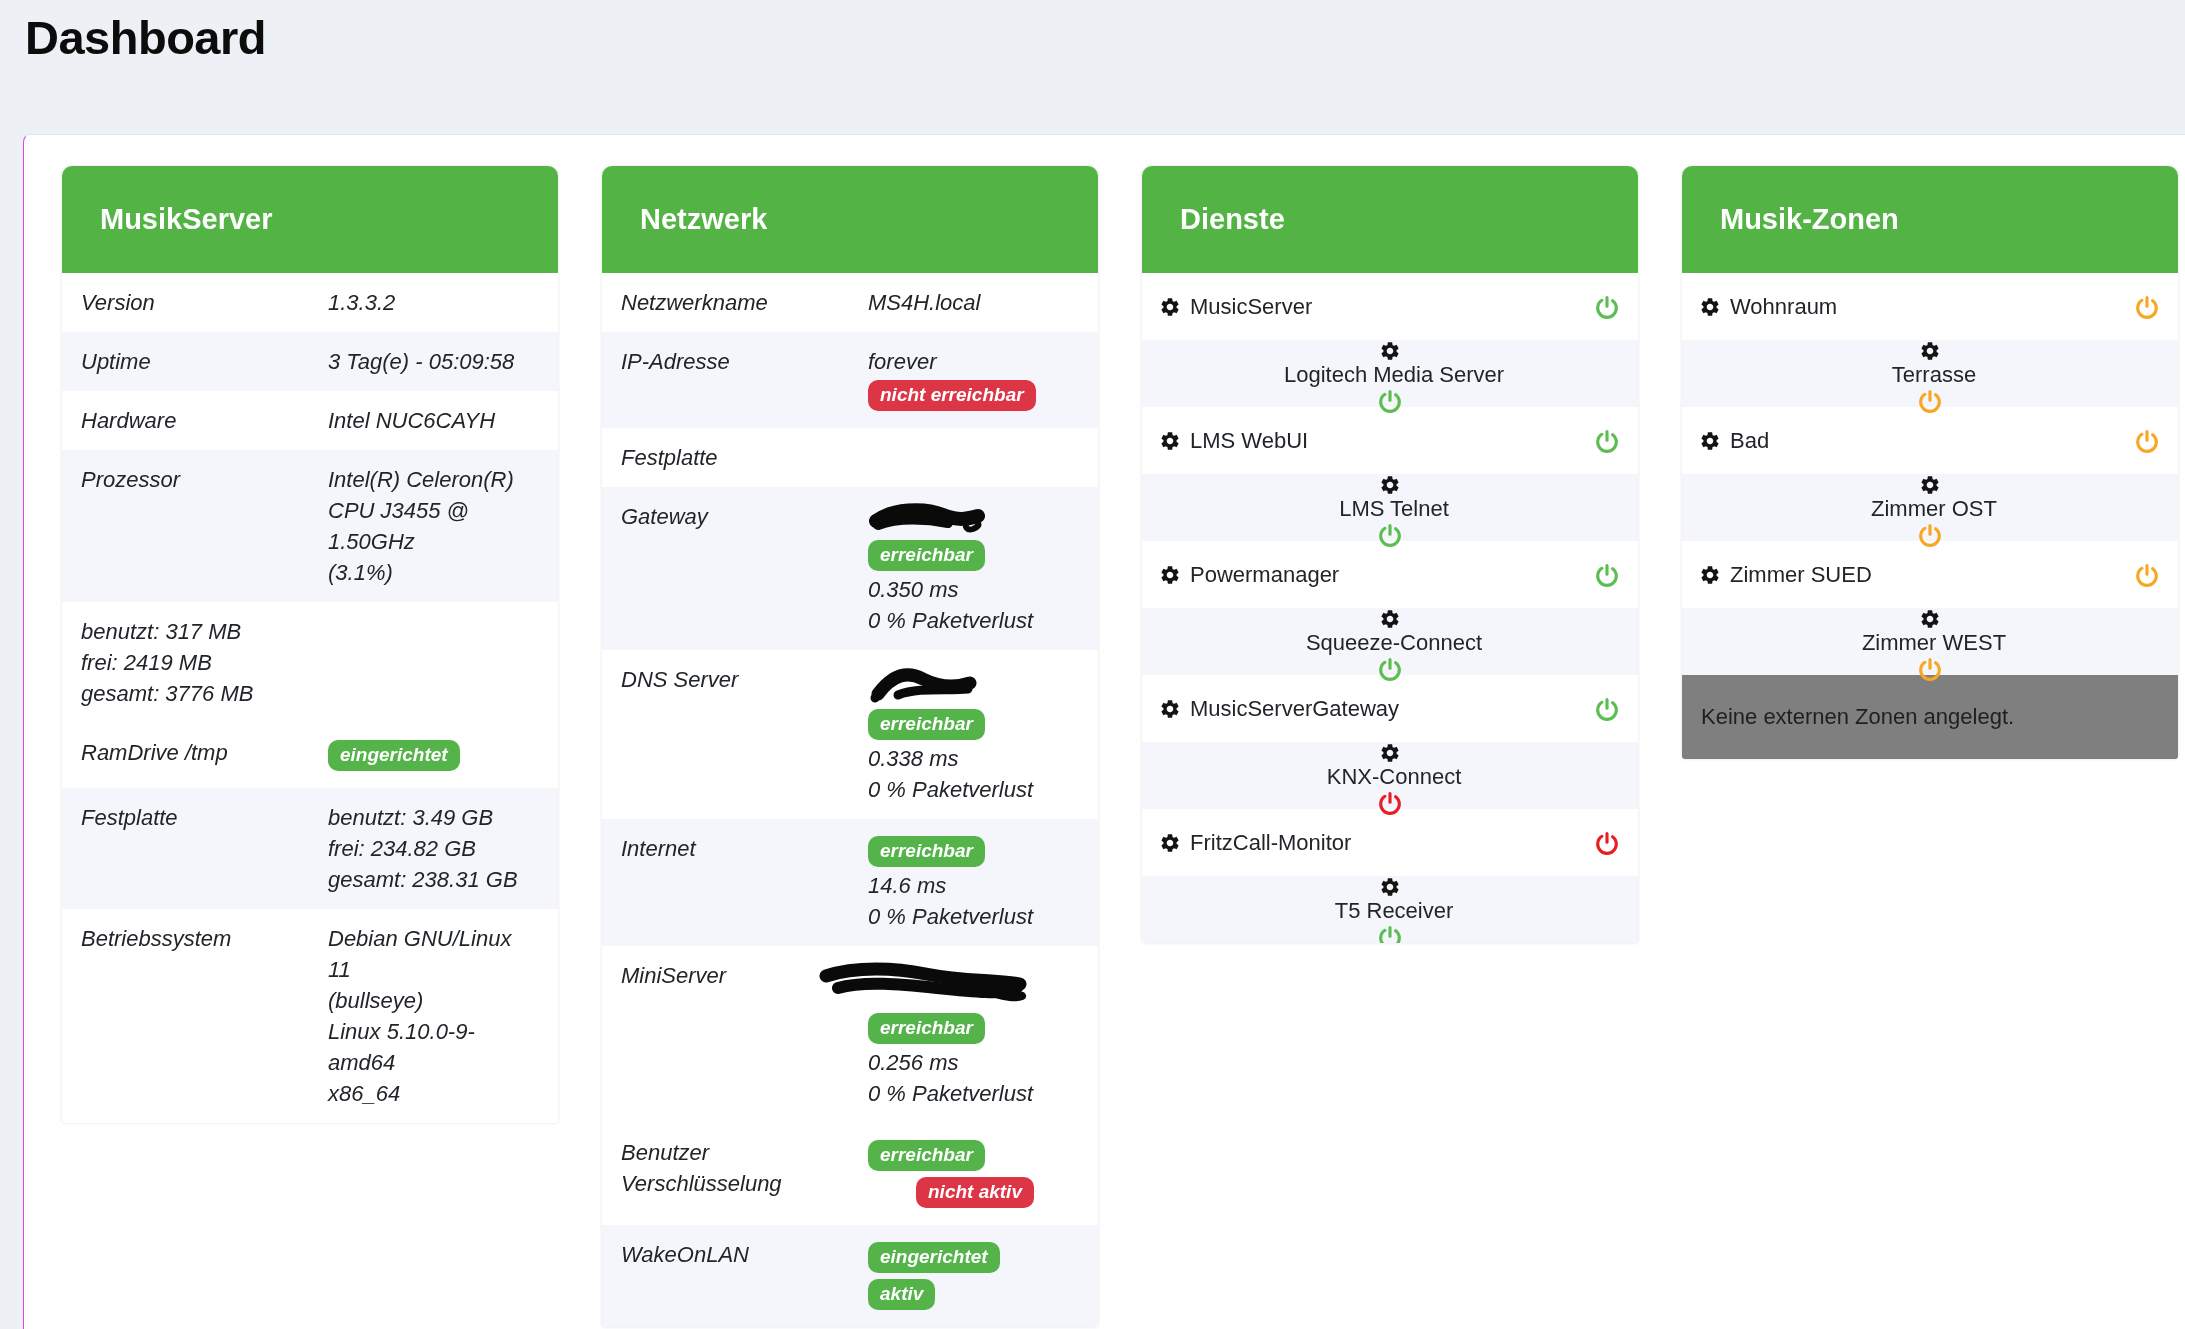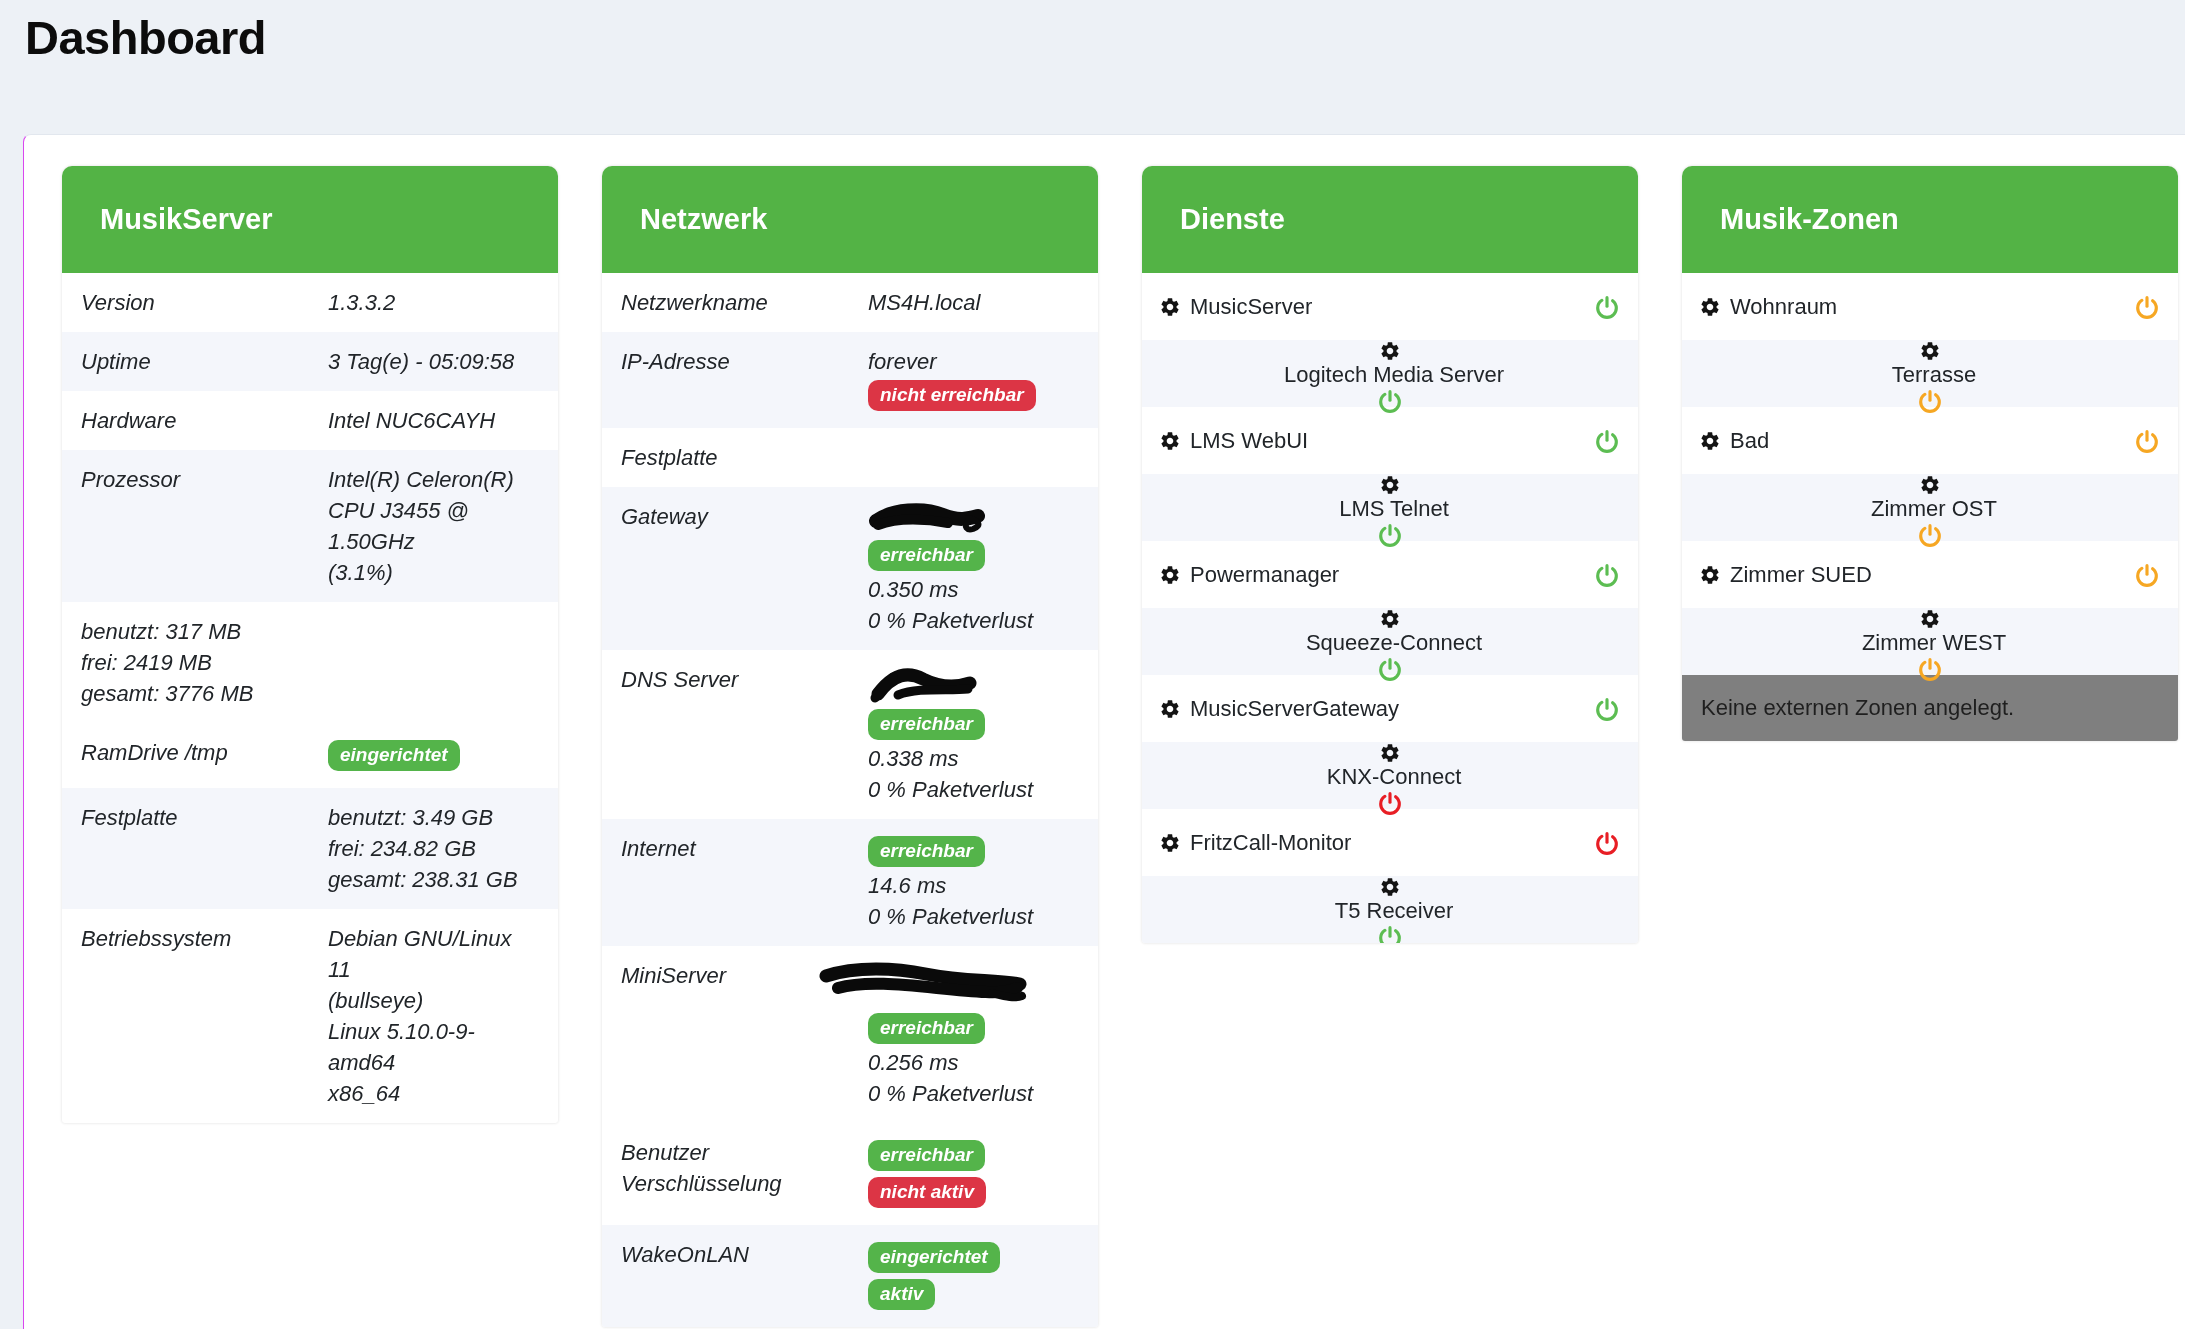"Keine externen Zonen angelegt." .zones-footer { height: 66px -> 84px }
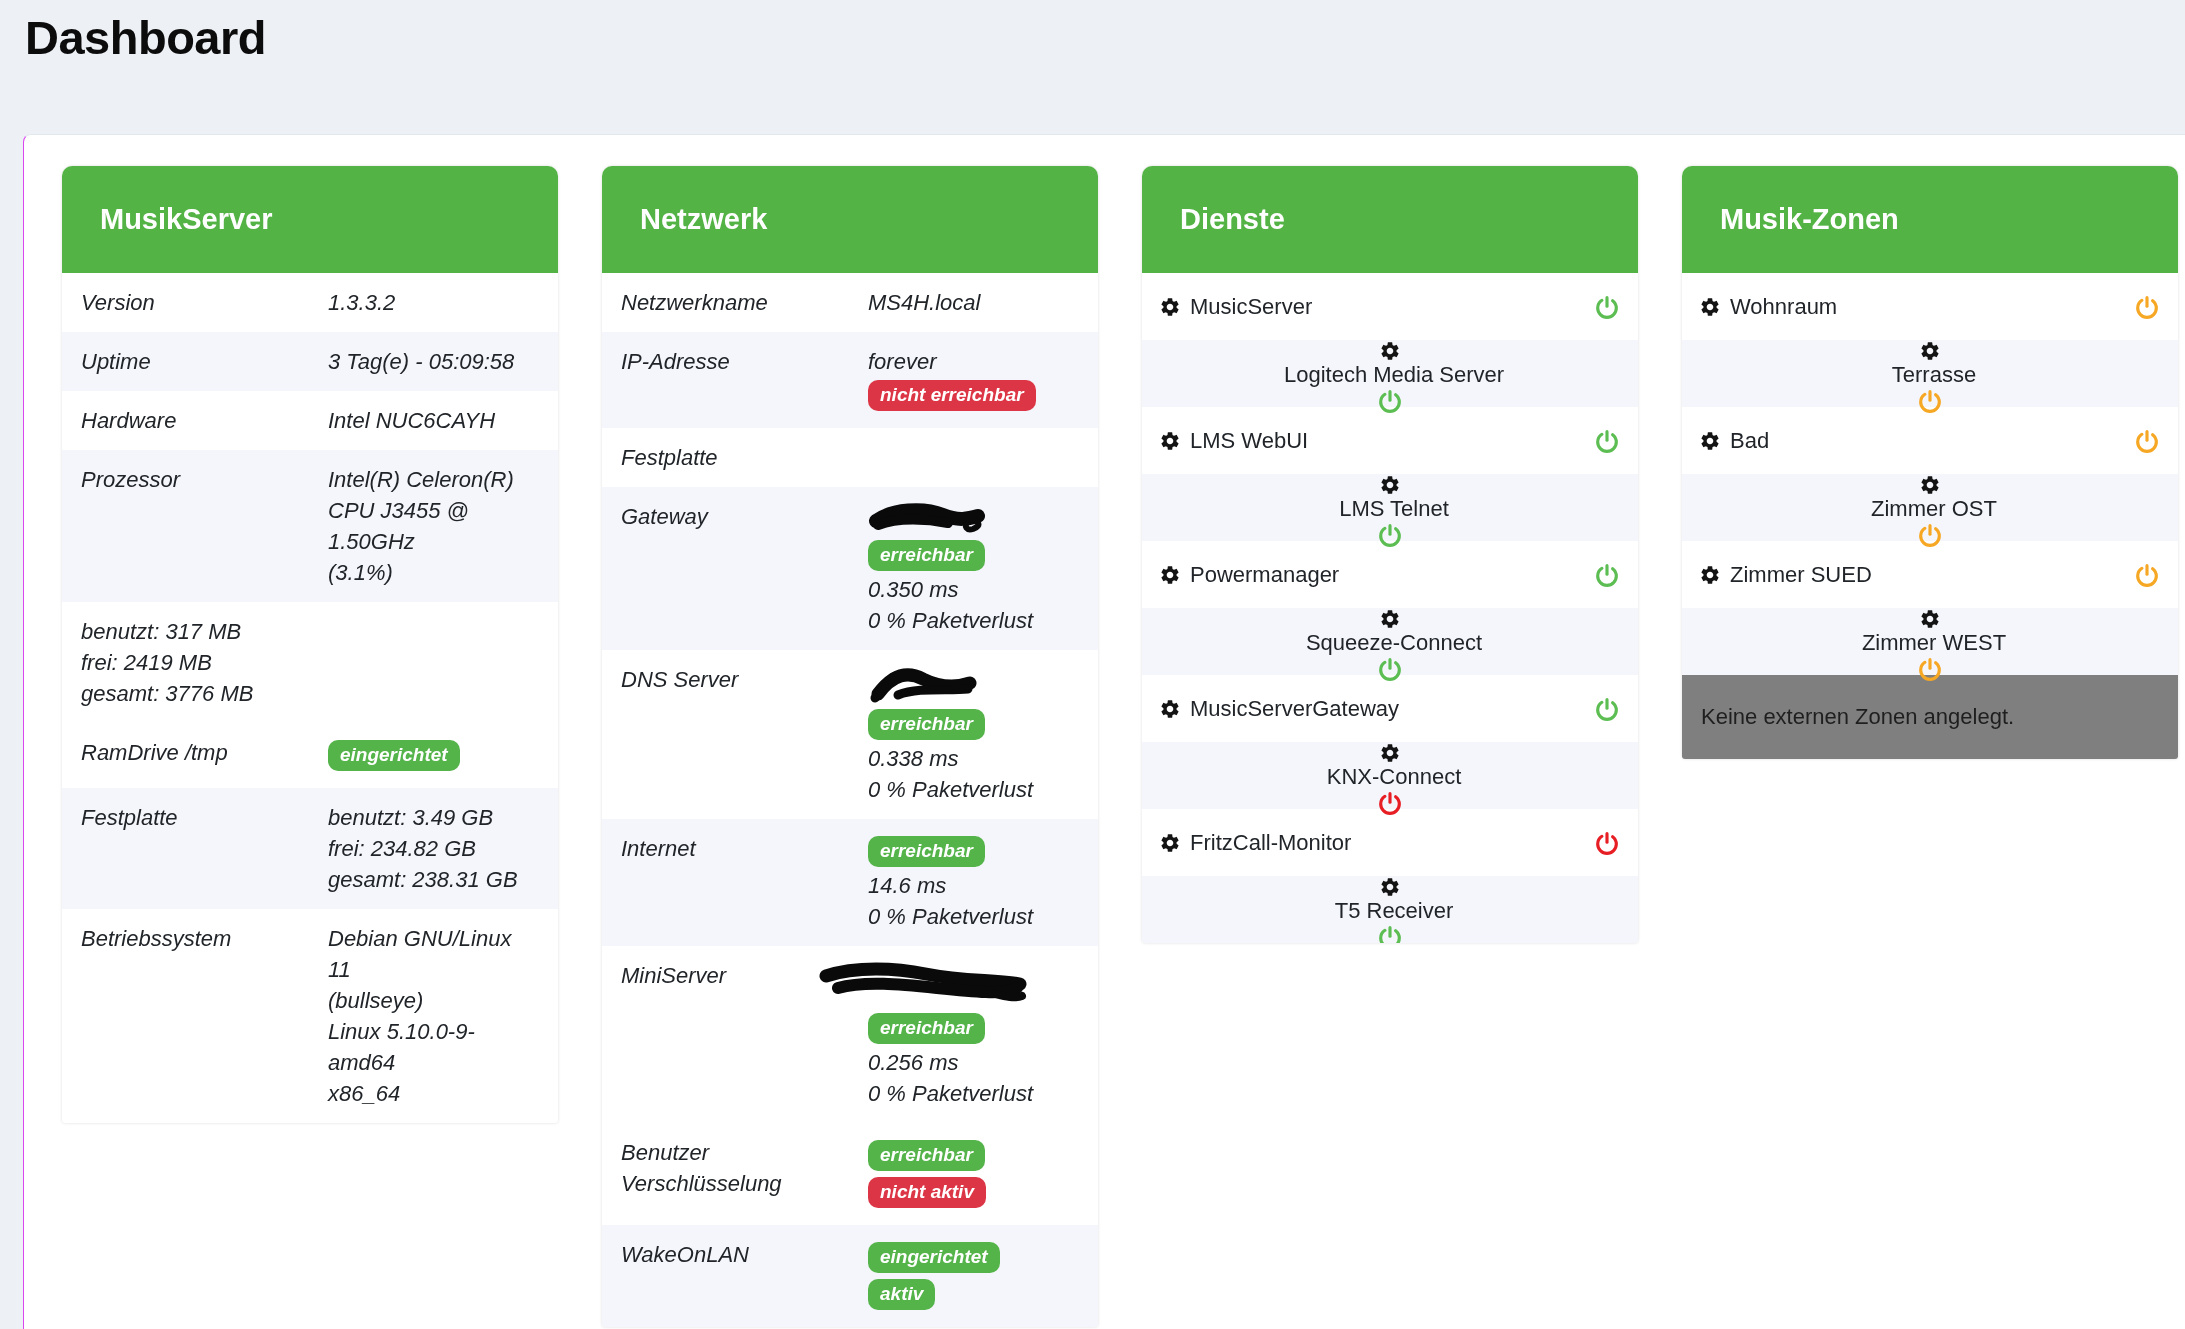"nicht aktiv" span.badge { margin-left: none -> 48px }
